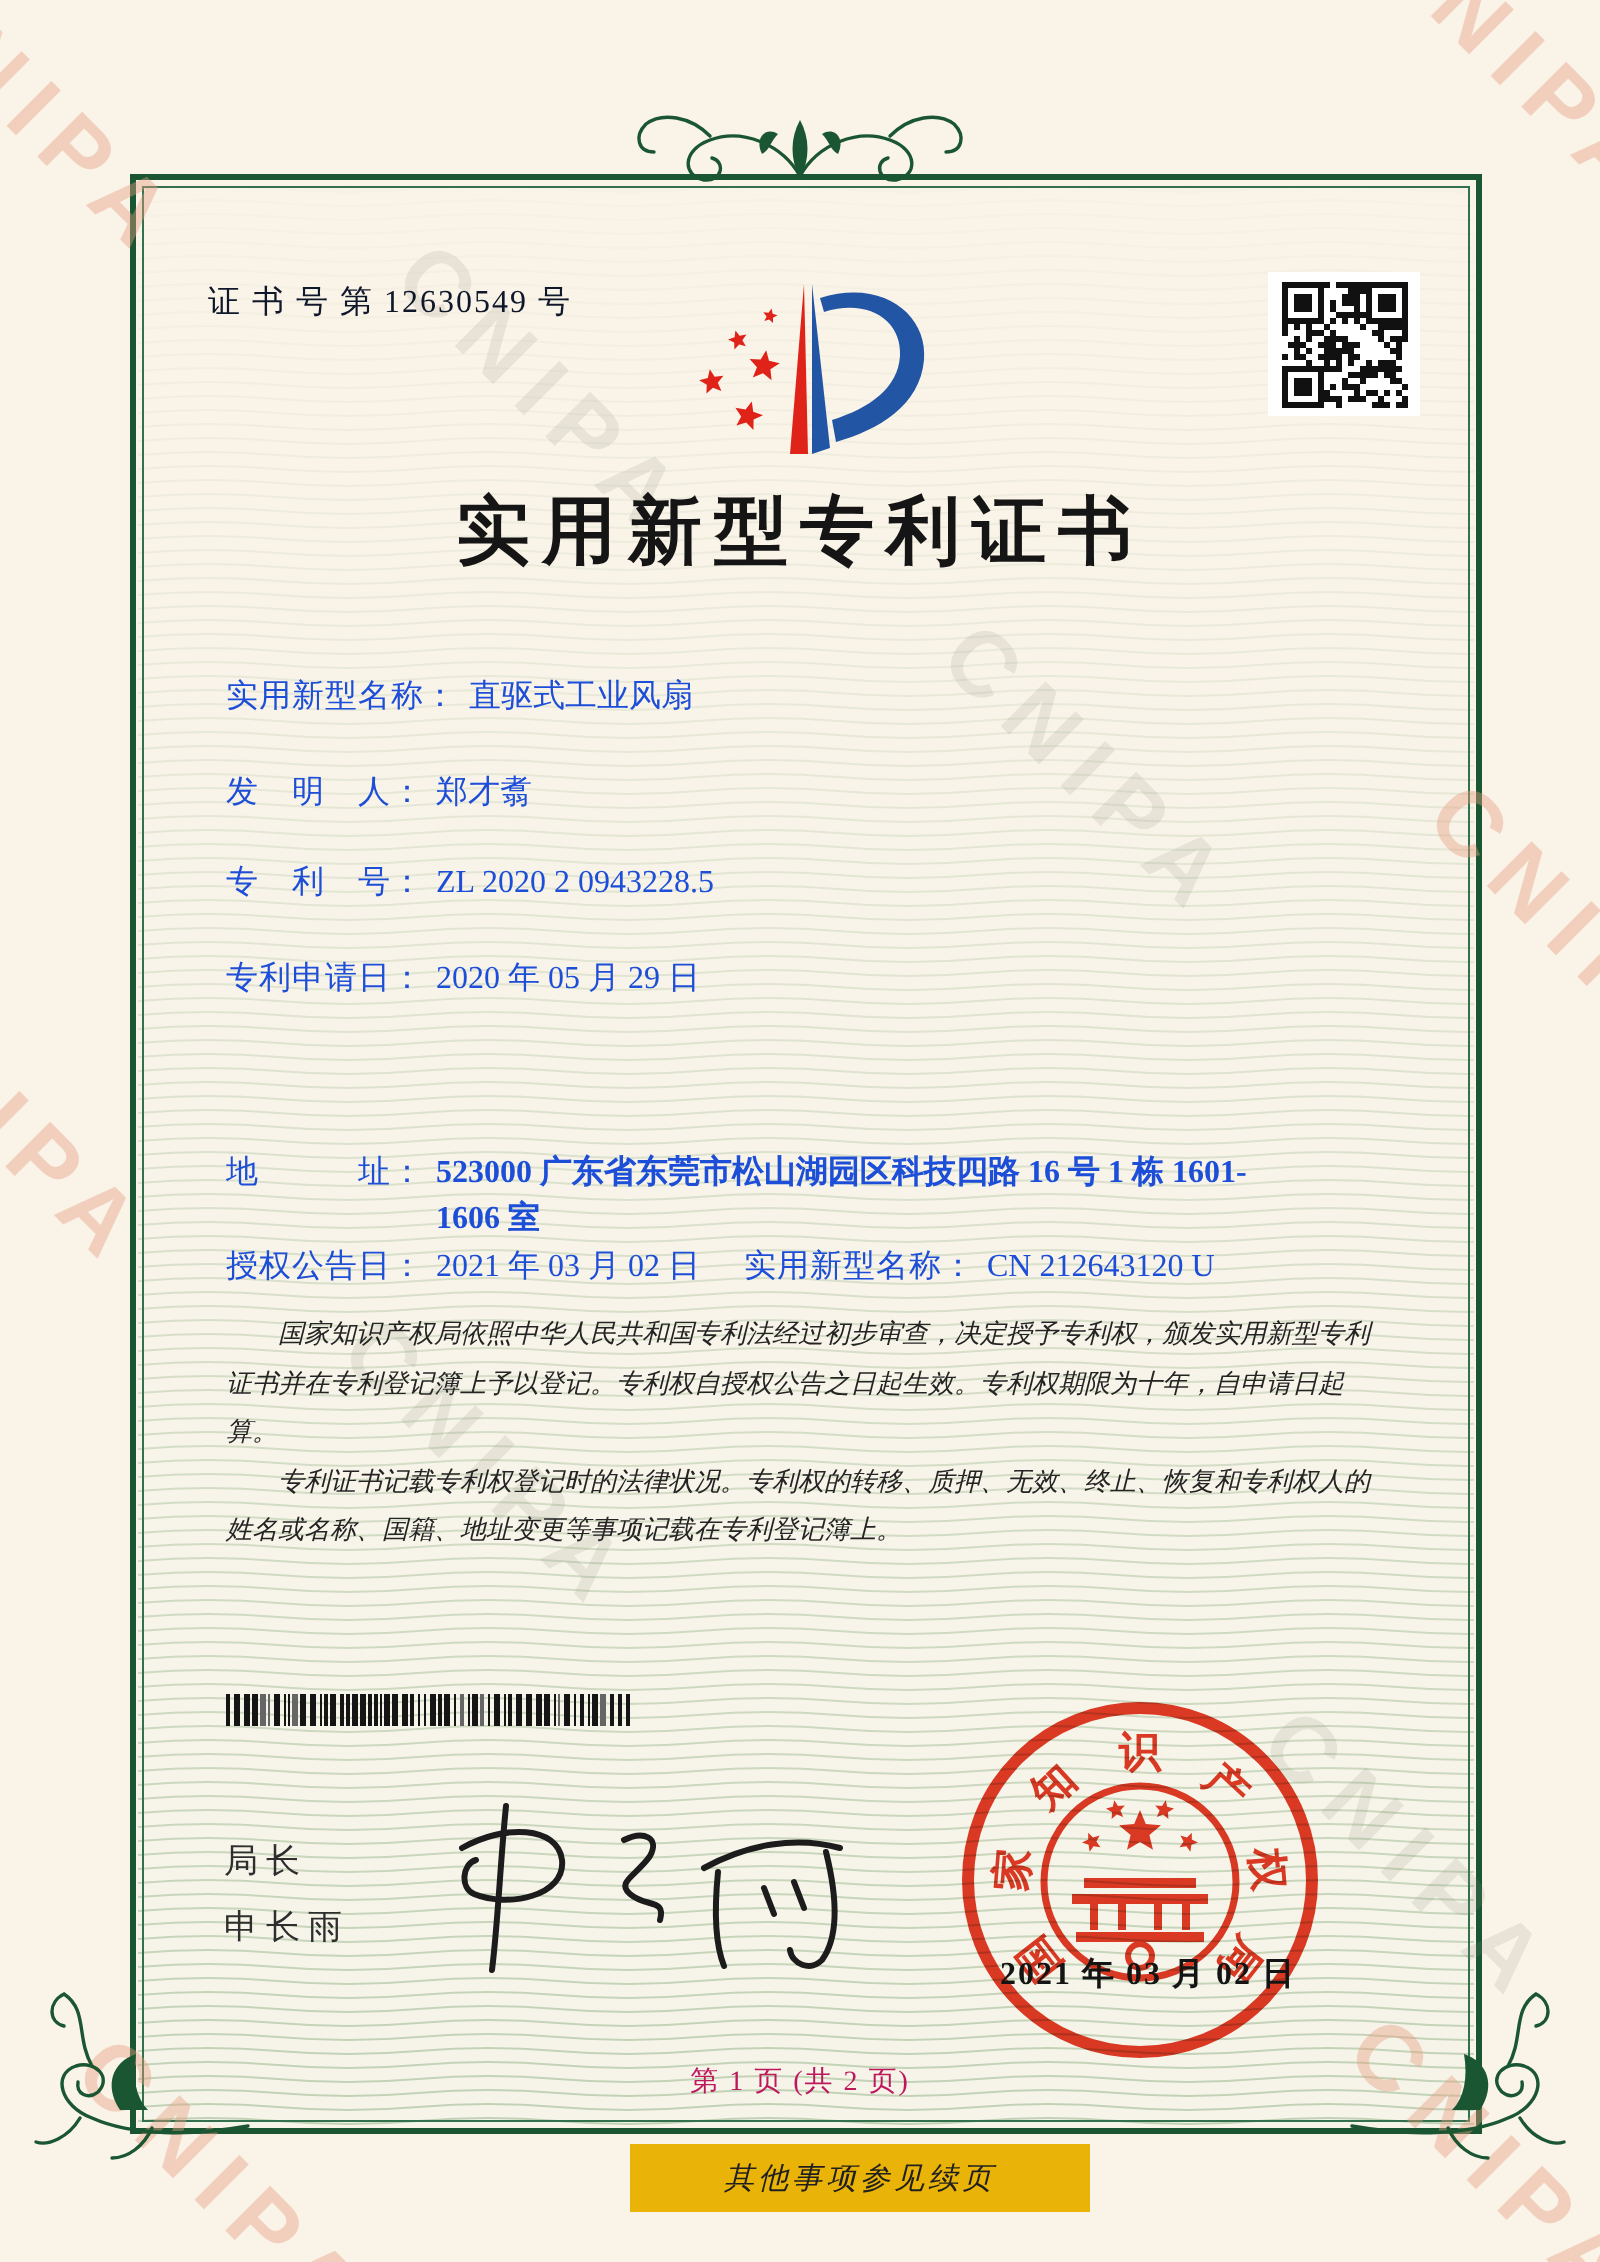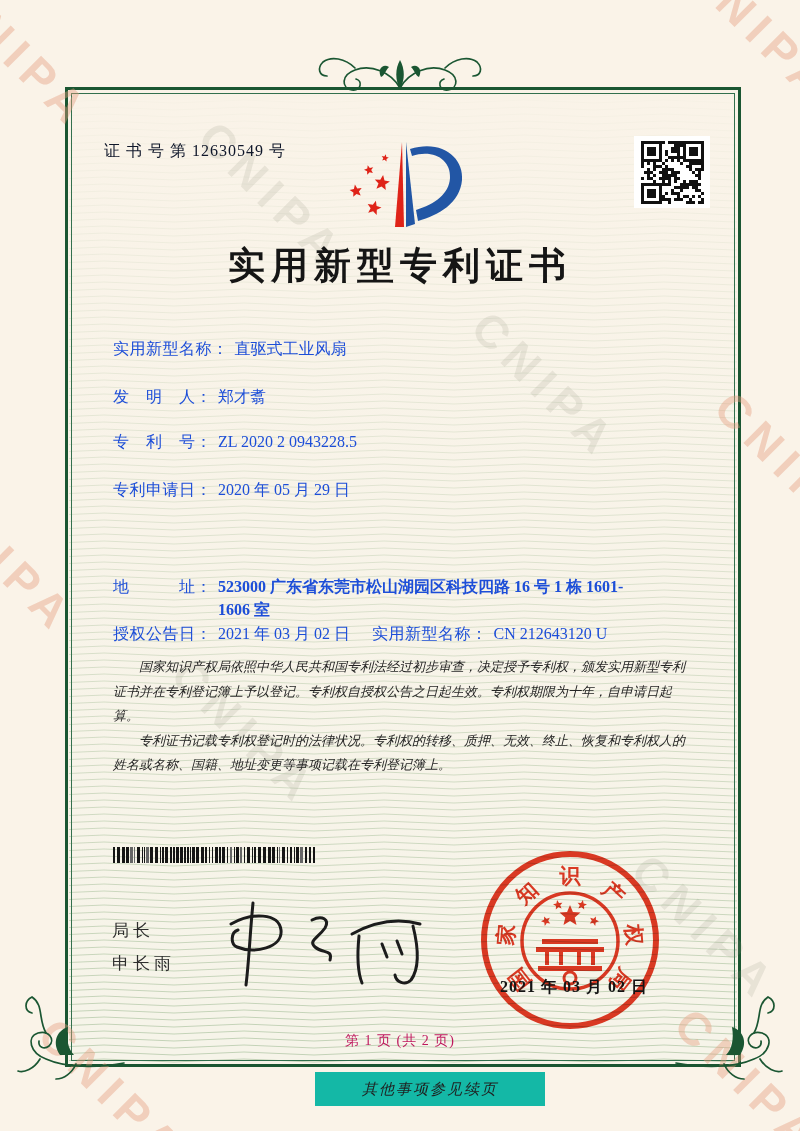"其他事项参见续页" .note-box { background: #14b8a6 -> #eab308 }
